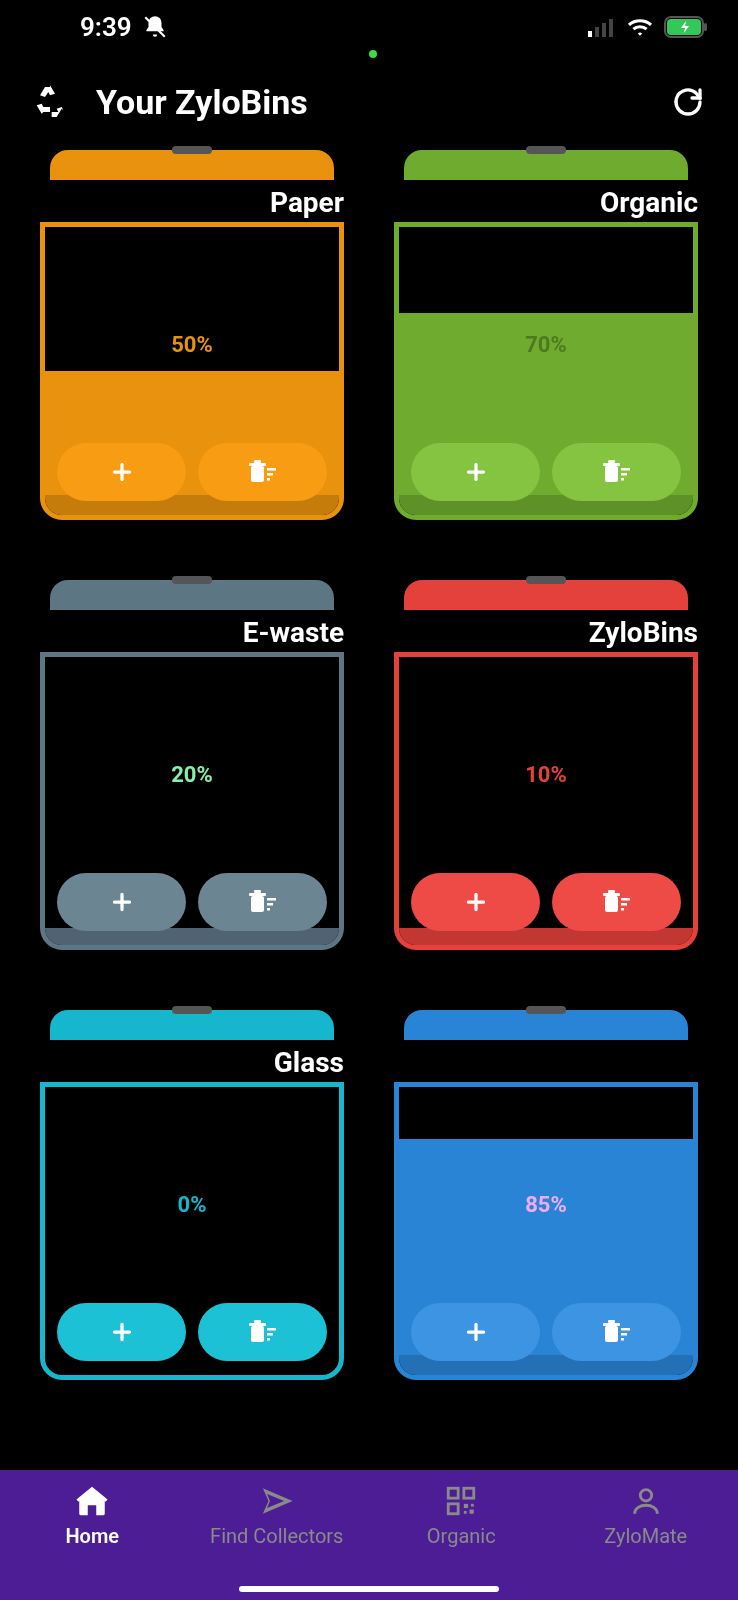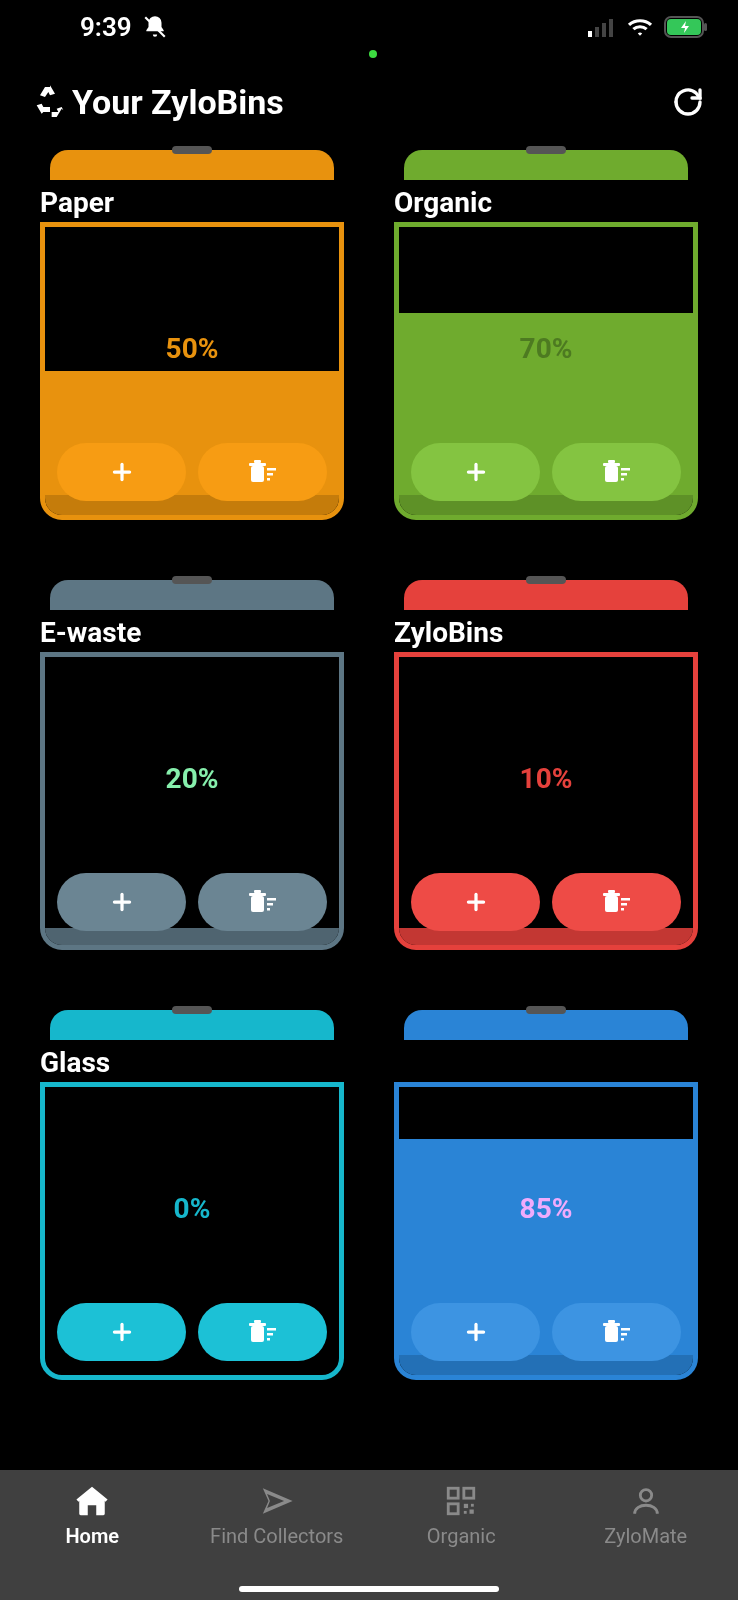"Your ZyloBins" .header-left { gap: 2px -> 26px }
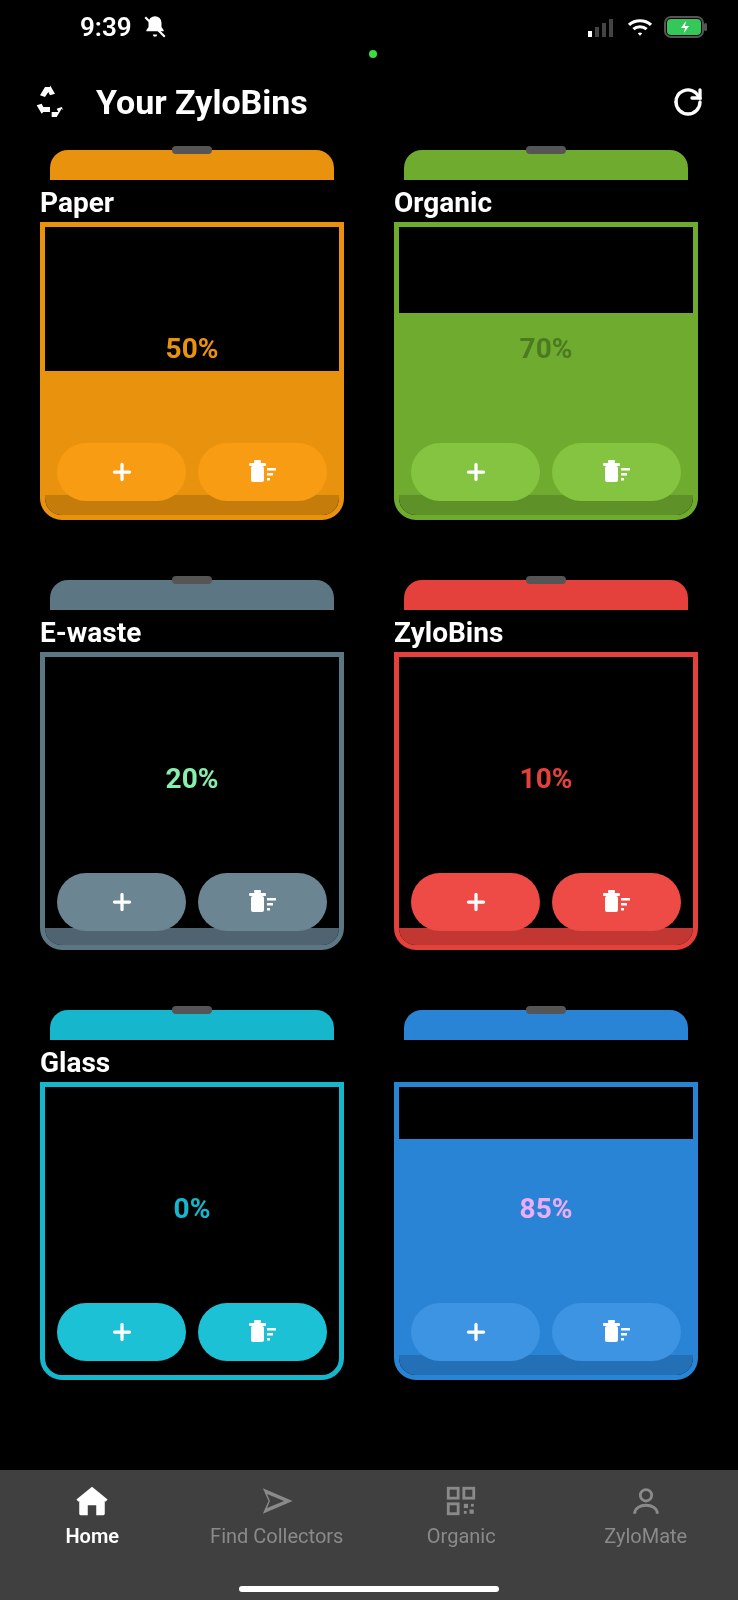"Paper" .bin-title { text-align: left -> right }
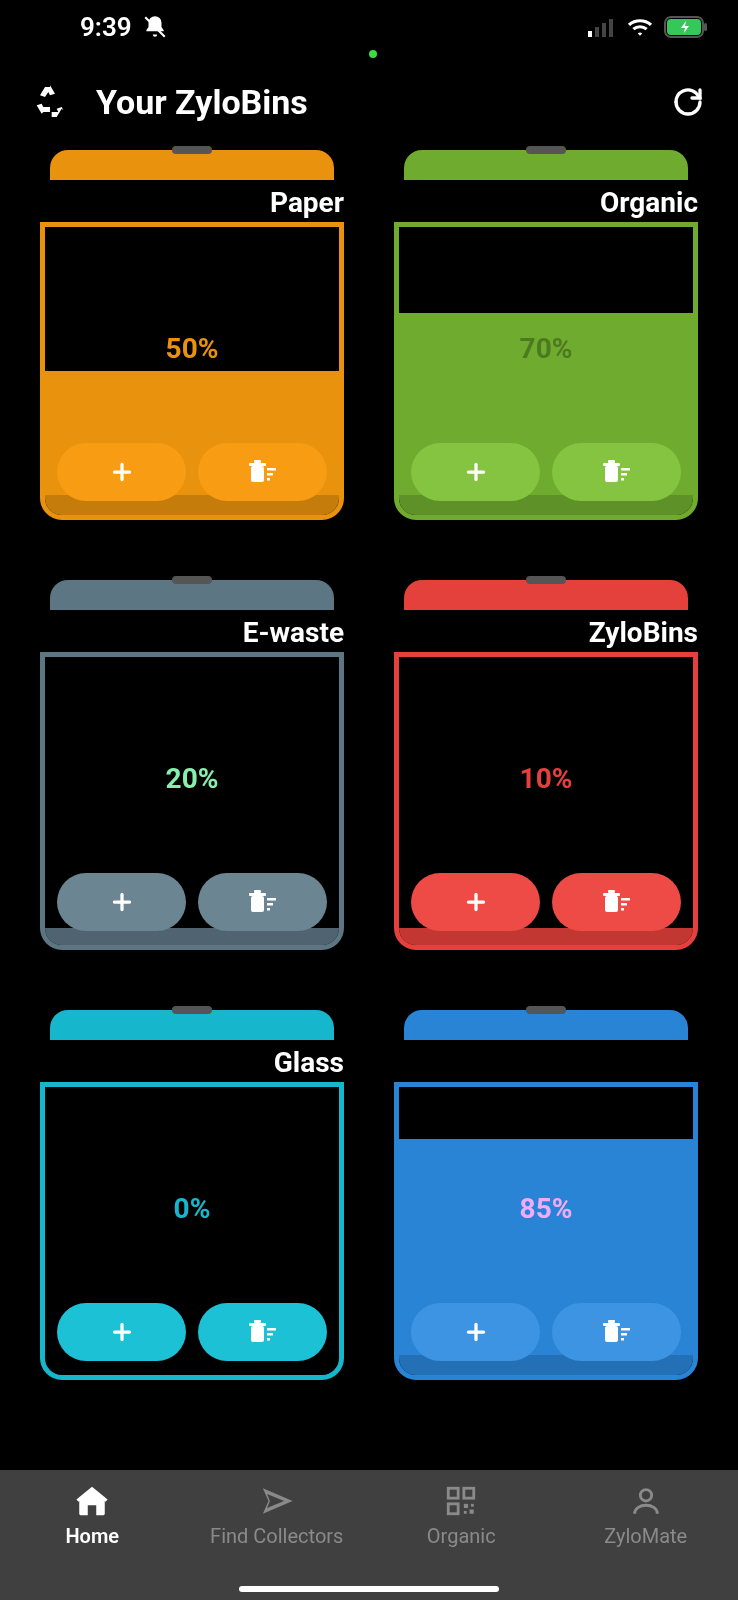"50%" .bin-percent { font-size: 28px -> 22px }
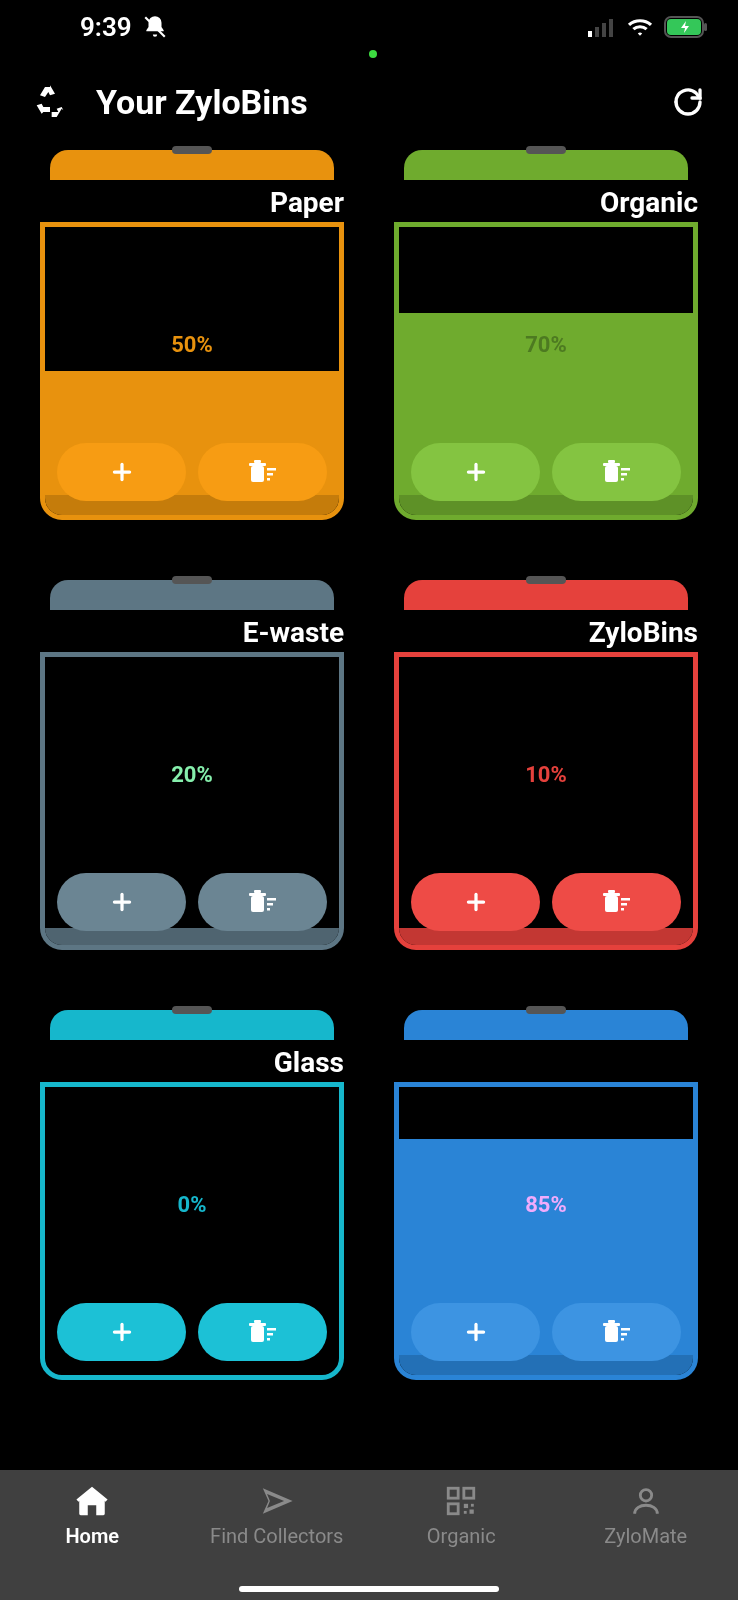"Home" .tab-bar { background: #404040 -> #4c1d95 }
